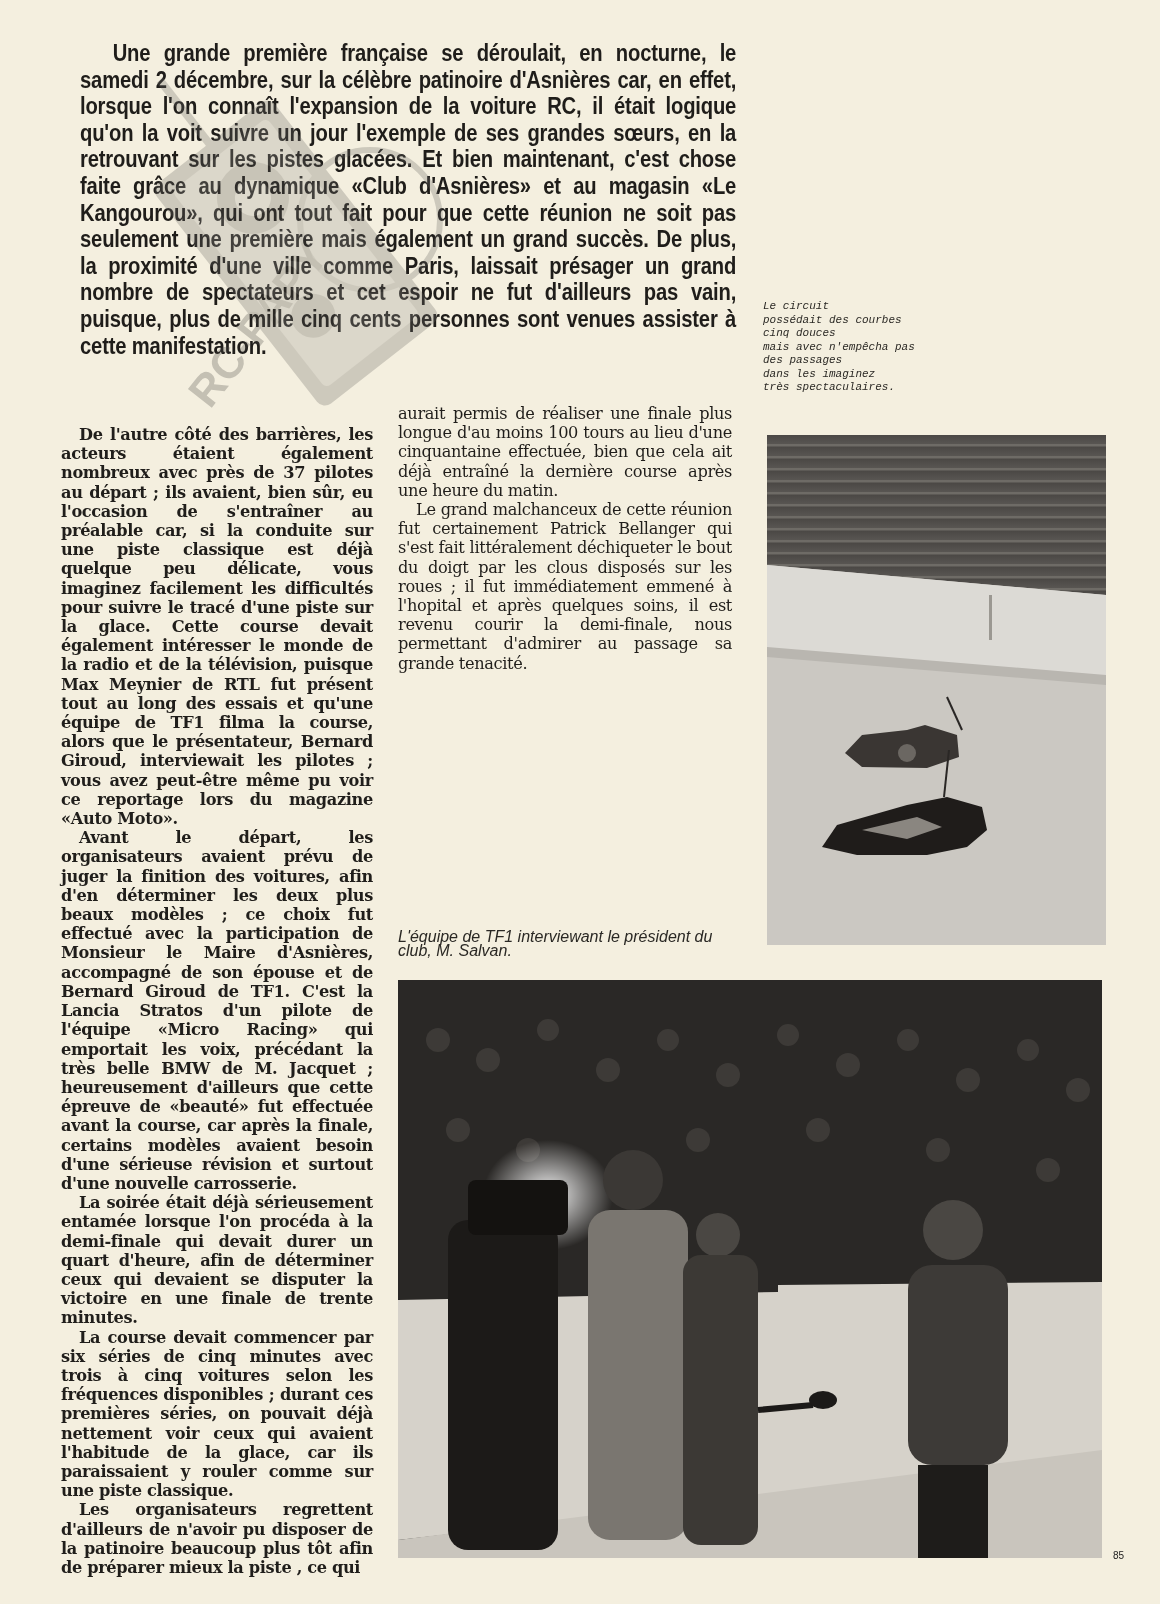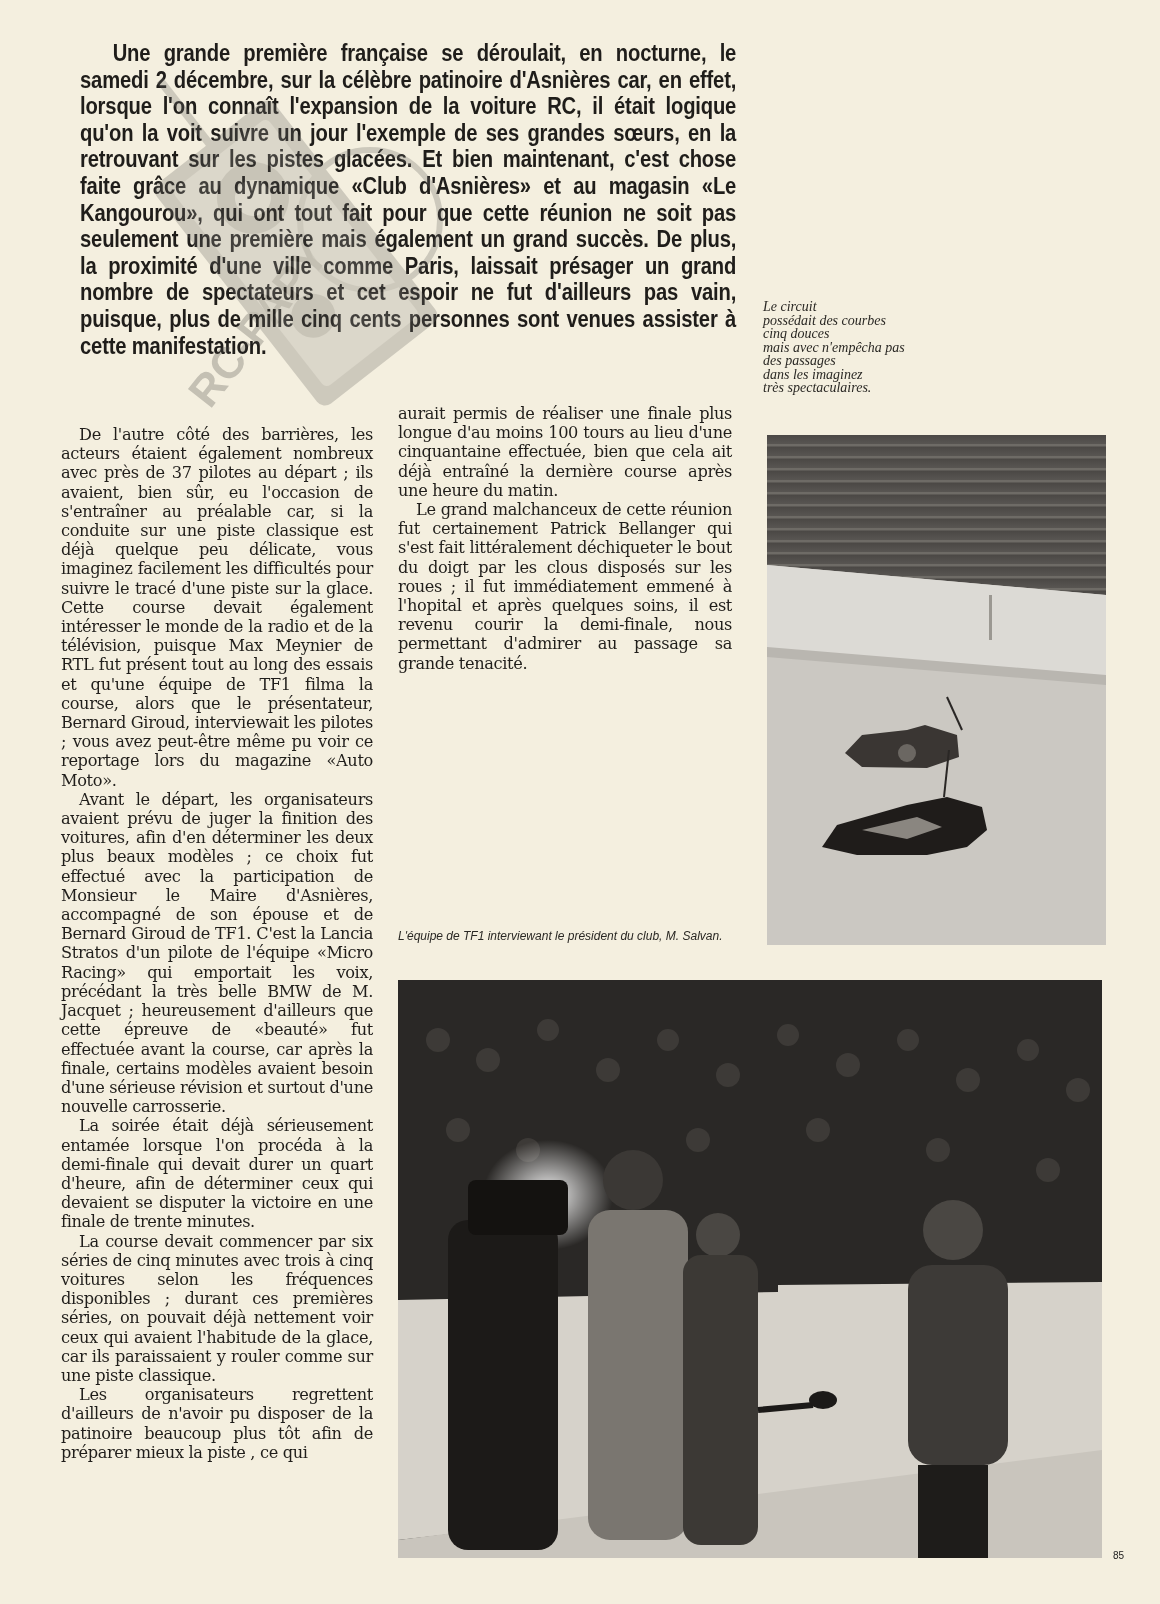"Le circuit" .side-caption { font-family: Liberation Serif, serif -> Liberation Mono, monospace; font-size: 14px -> 11px }
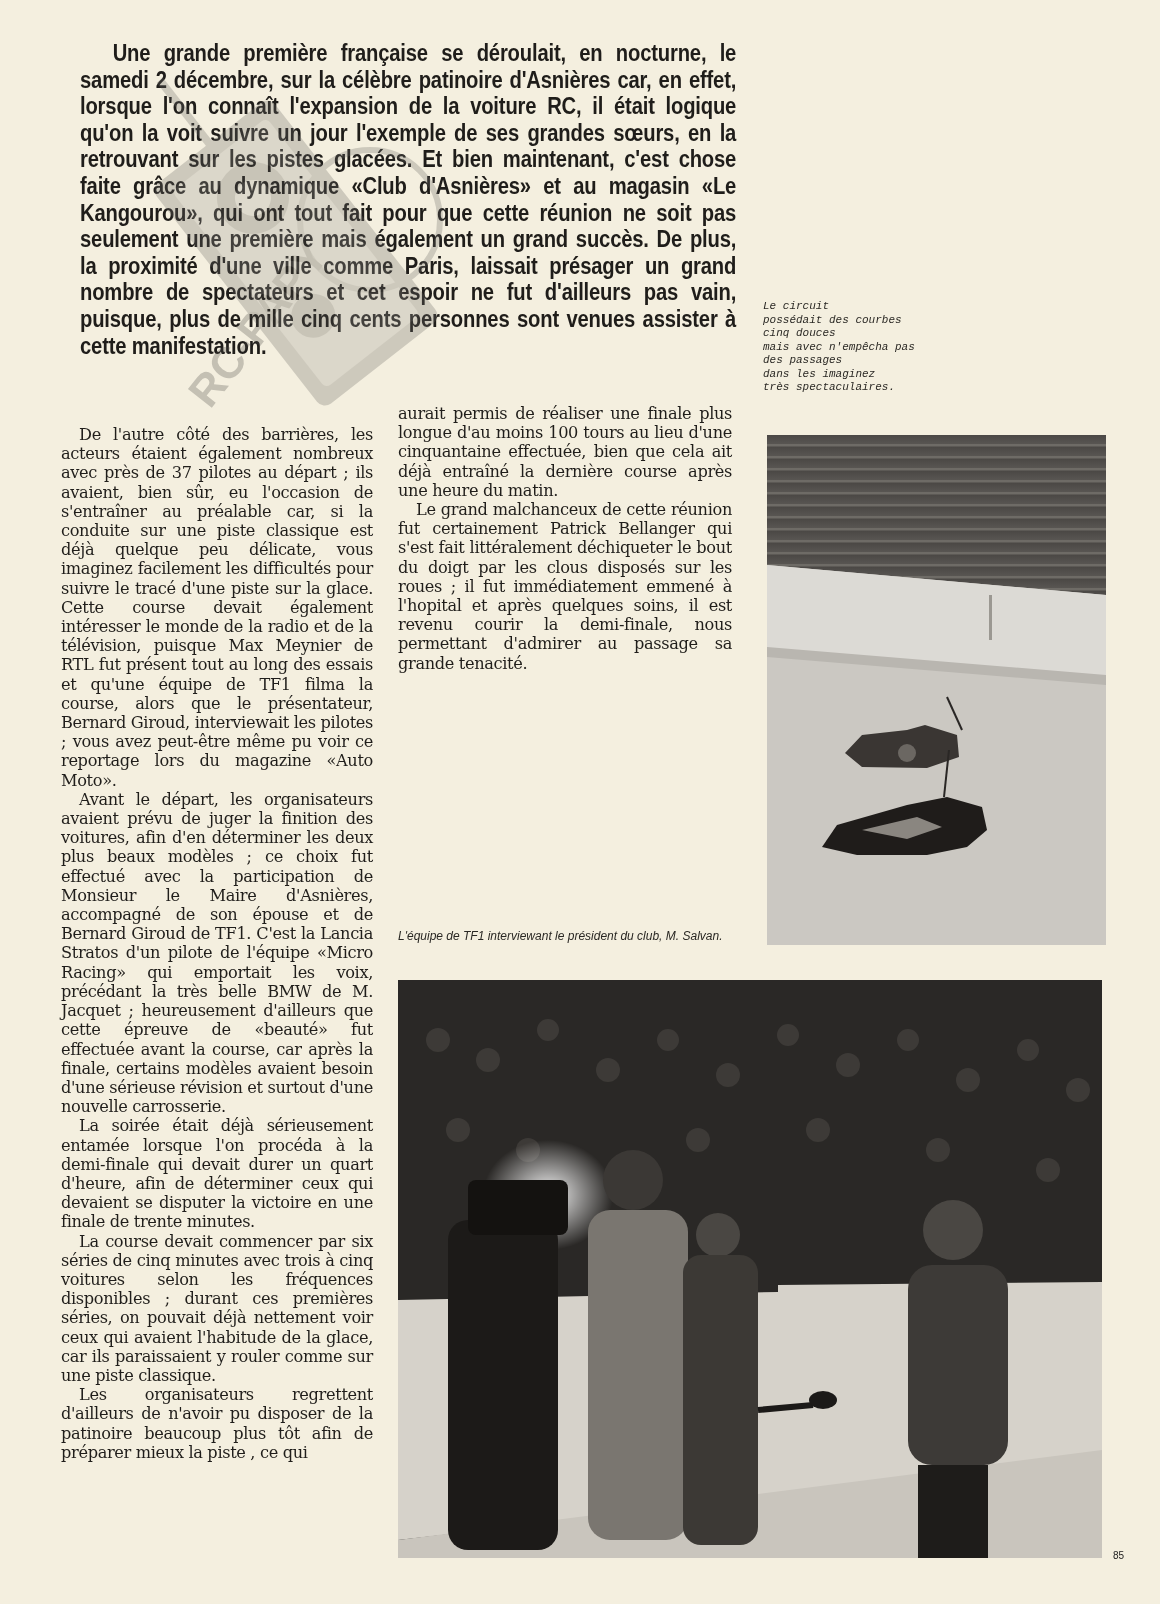"De l'autre côté des barrières," .col1 { font-weight: none -> bold }
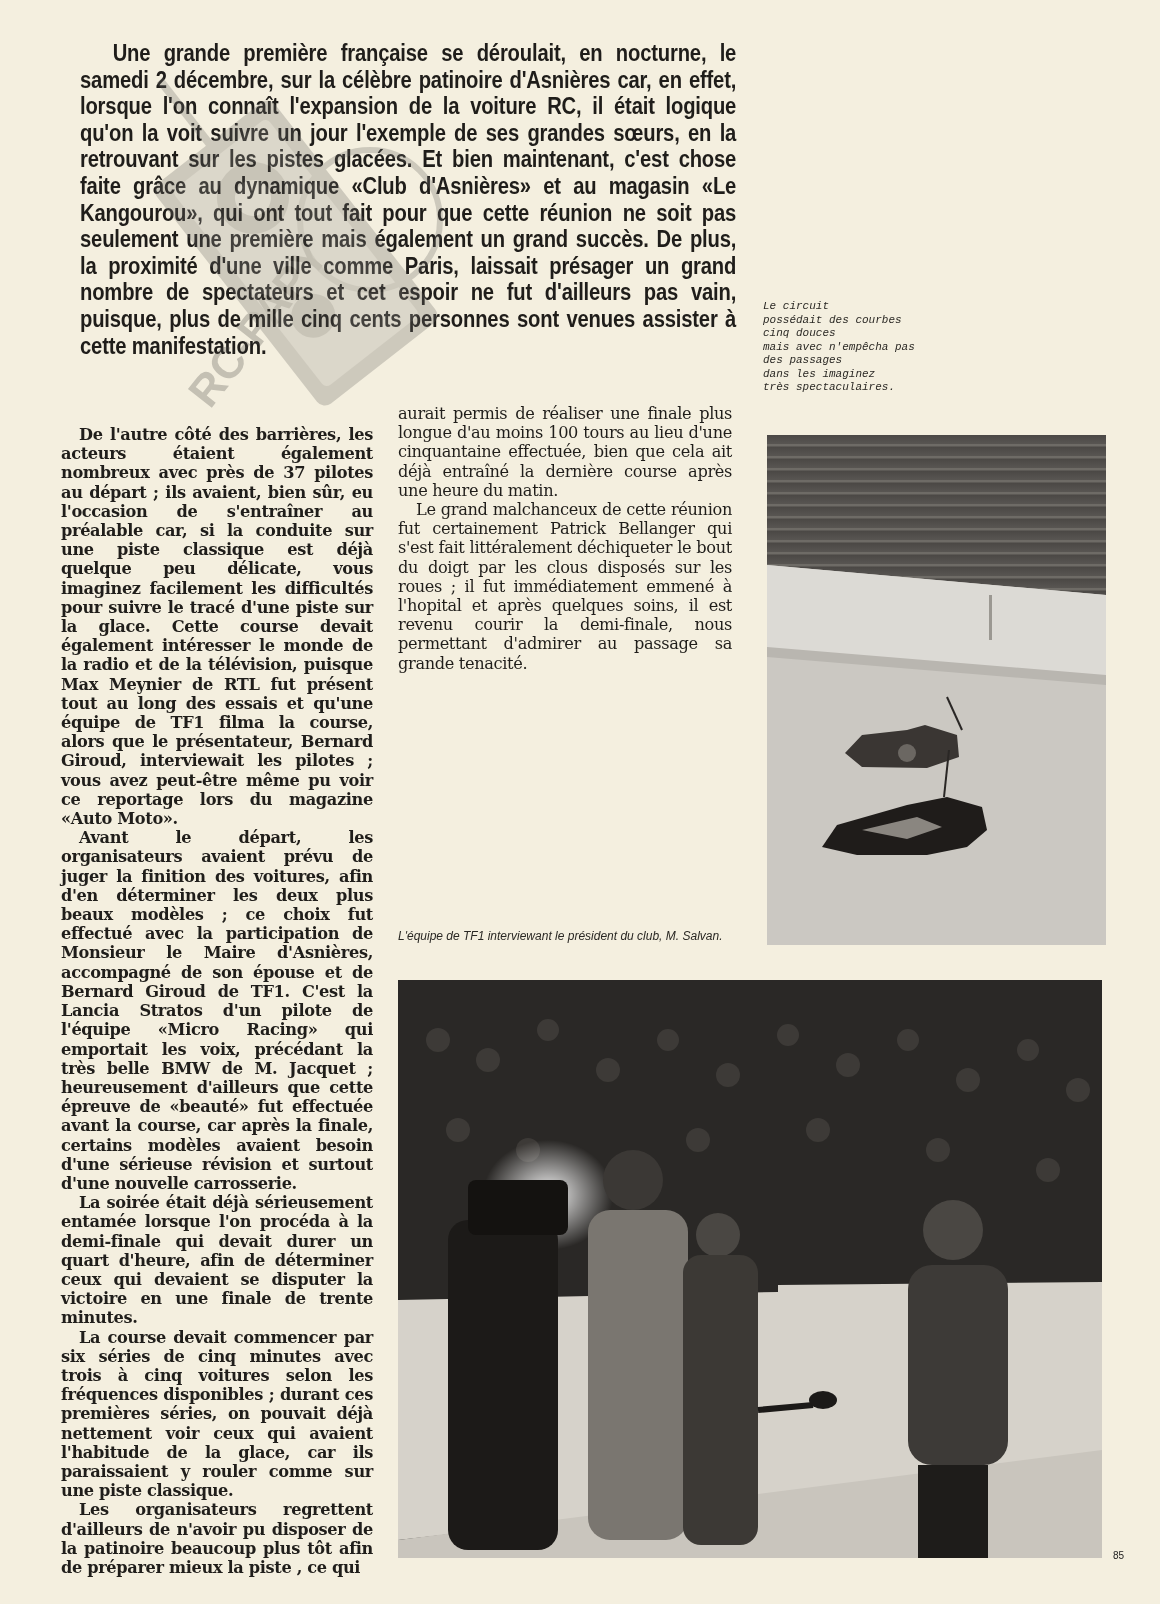"L'équipe de TF1 interviewant le" .photo-caption { font-size: 12px -> 16px }
